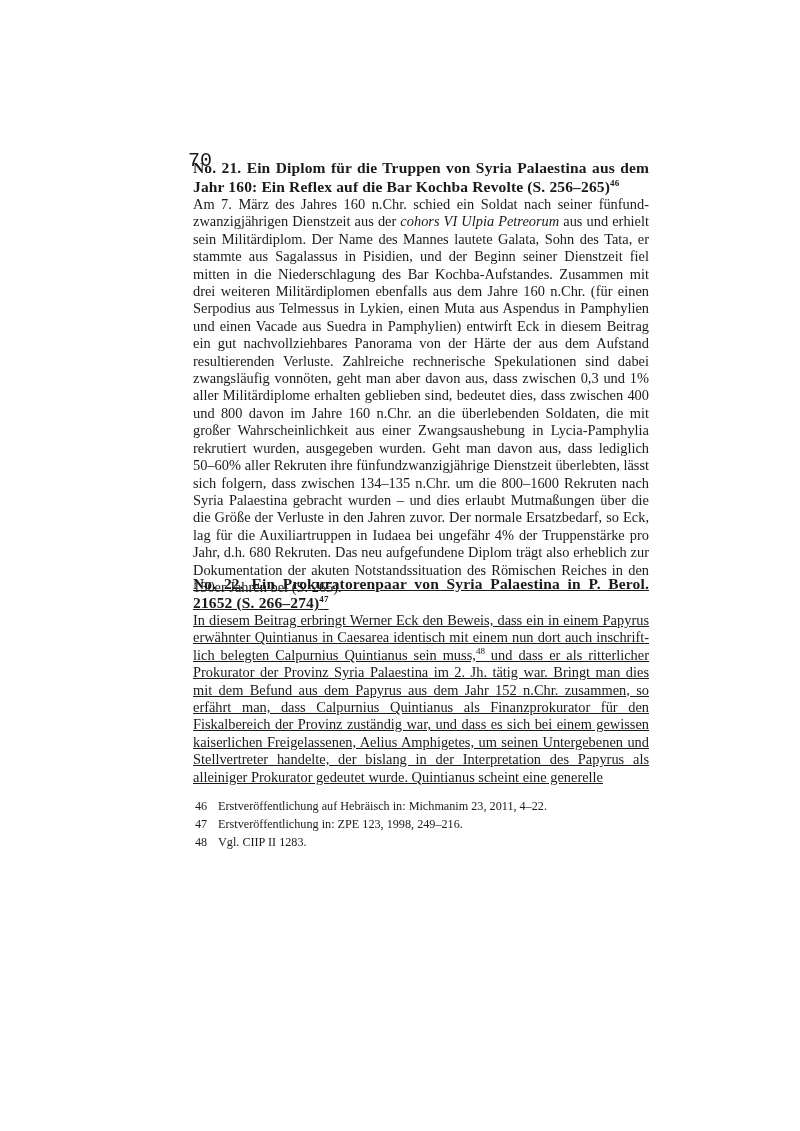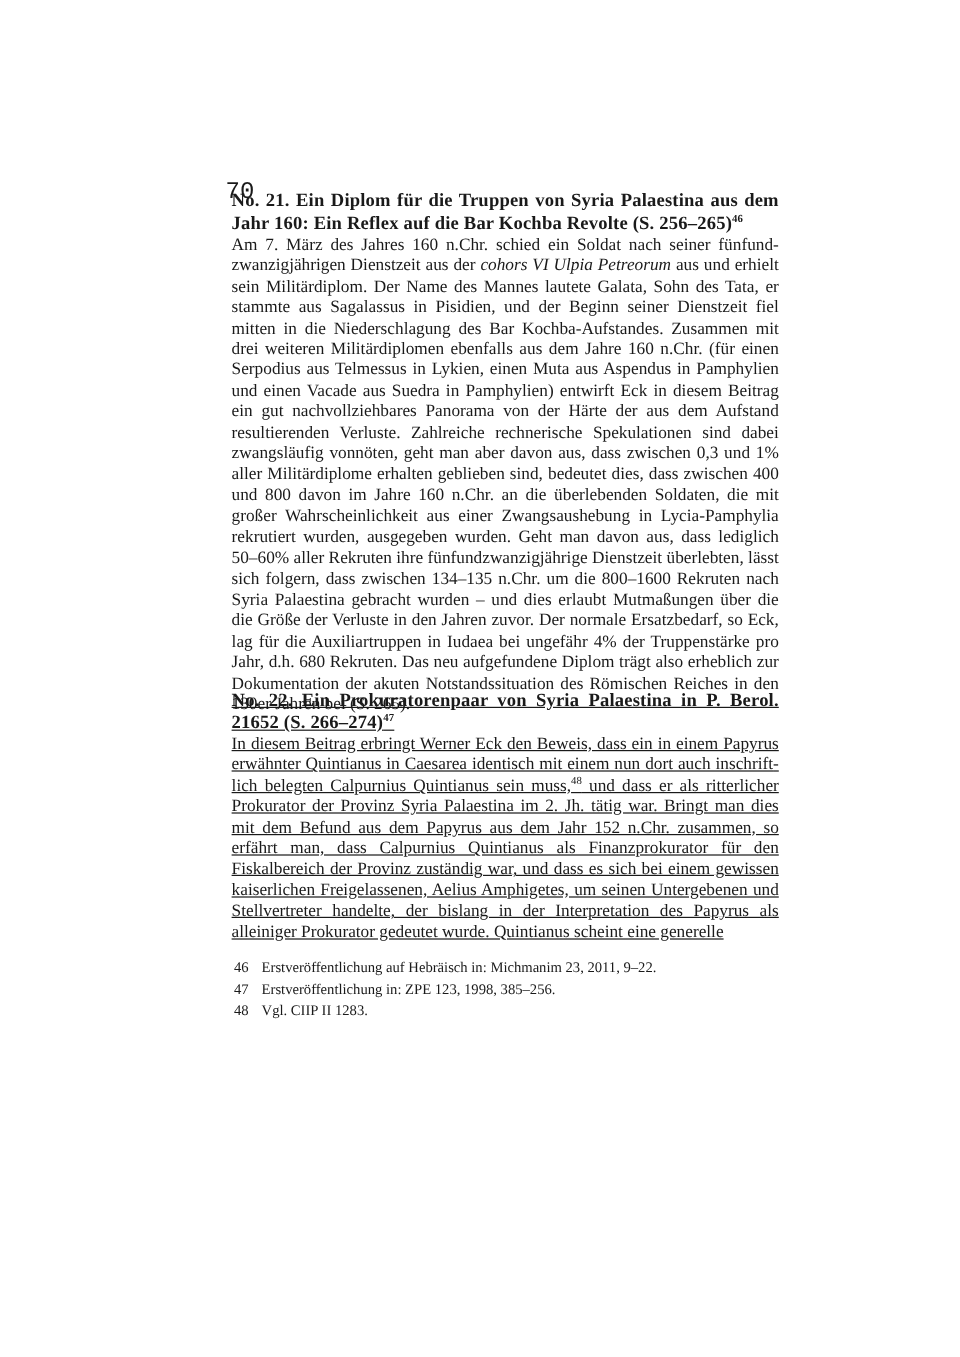"Erstveröffentlichung auf Hebräisch in:" span.fn-text { text: 9 -> 4 }
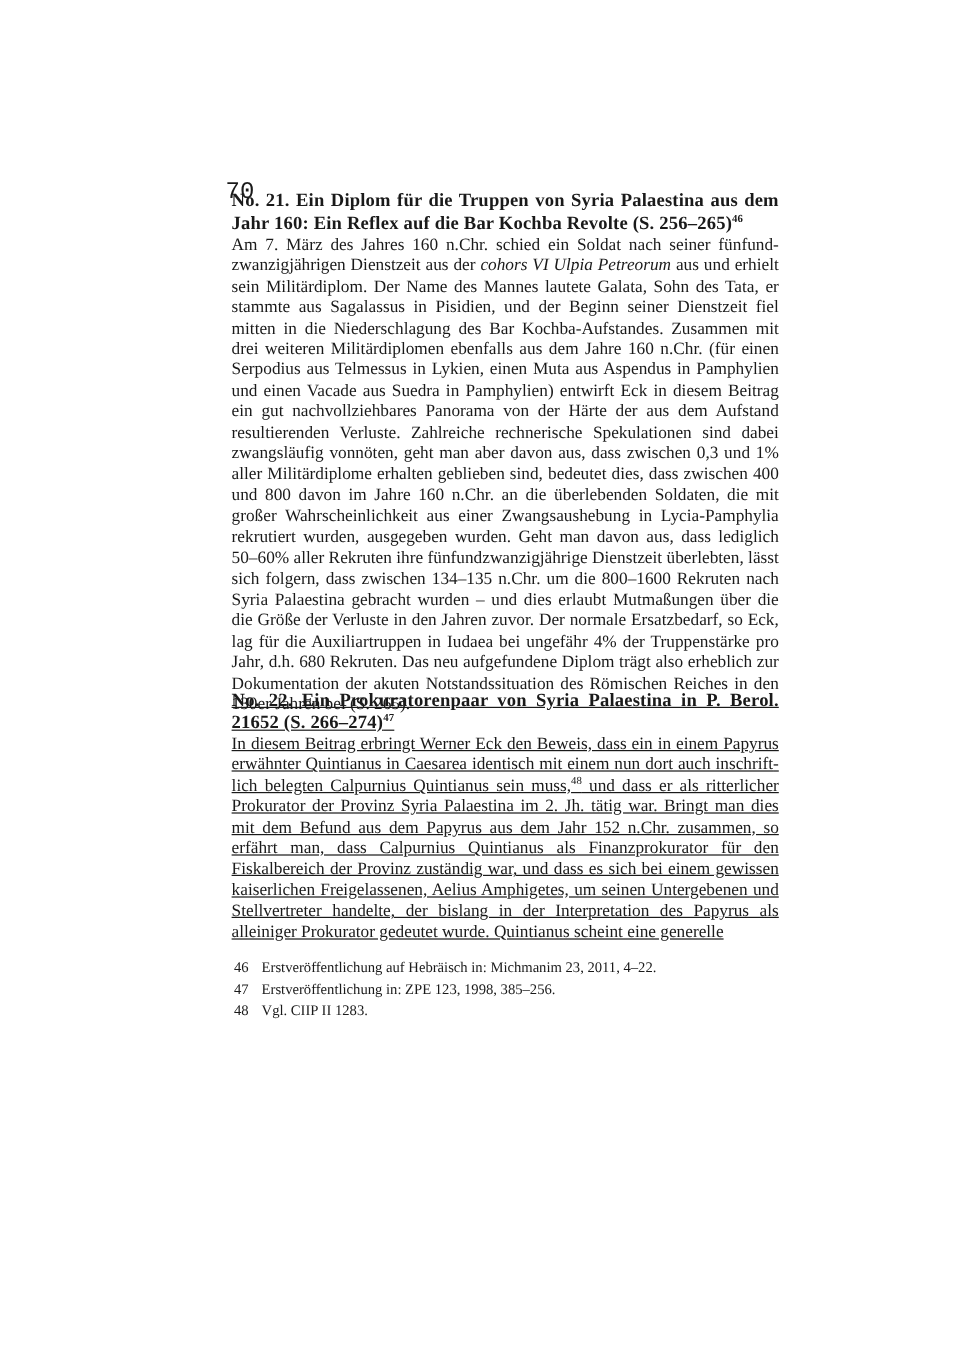"Erstveröffentlichung in: ZPE 123, 1998," span.fn-text { text: 385–256 -> 249–216 }
